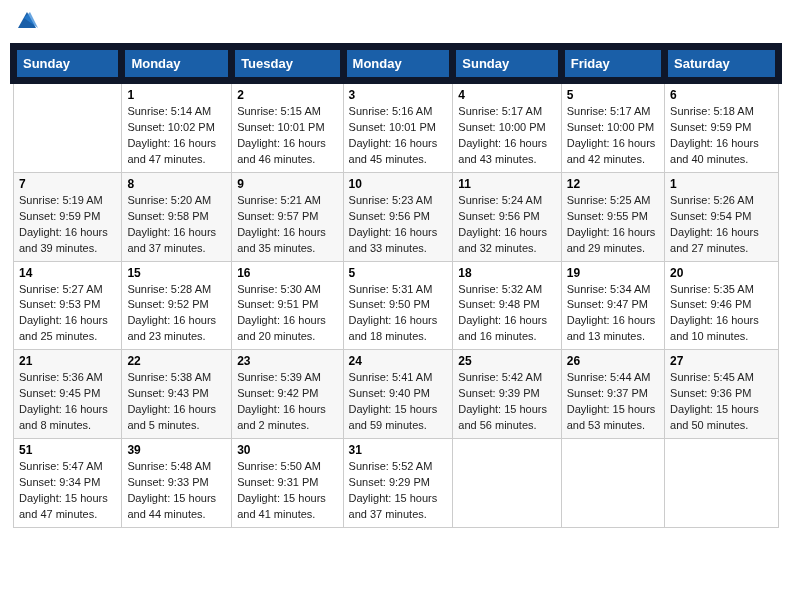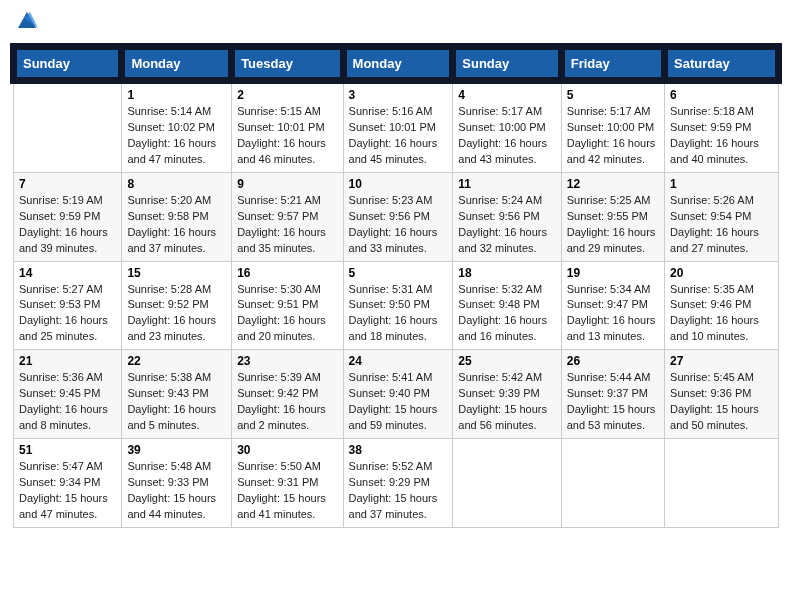"38" span.day-number { text: 38 -> 31 }
